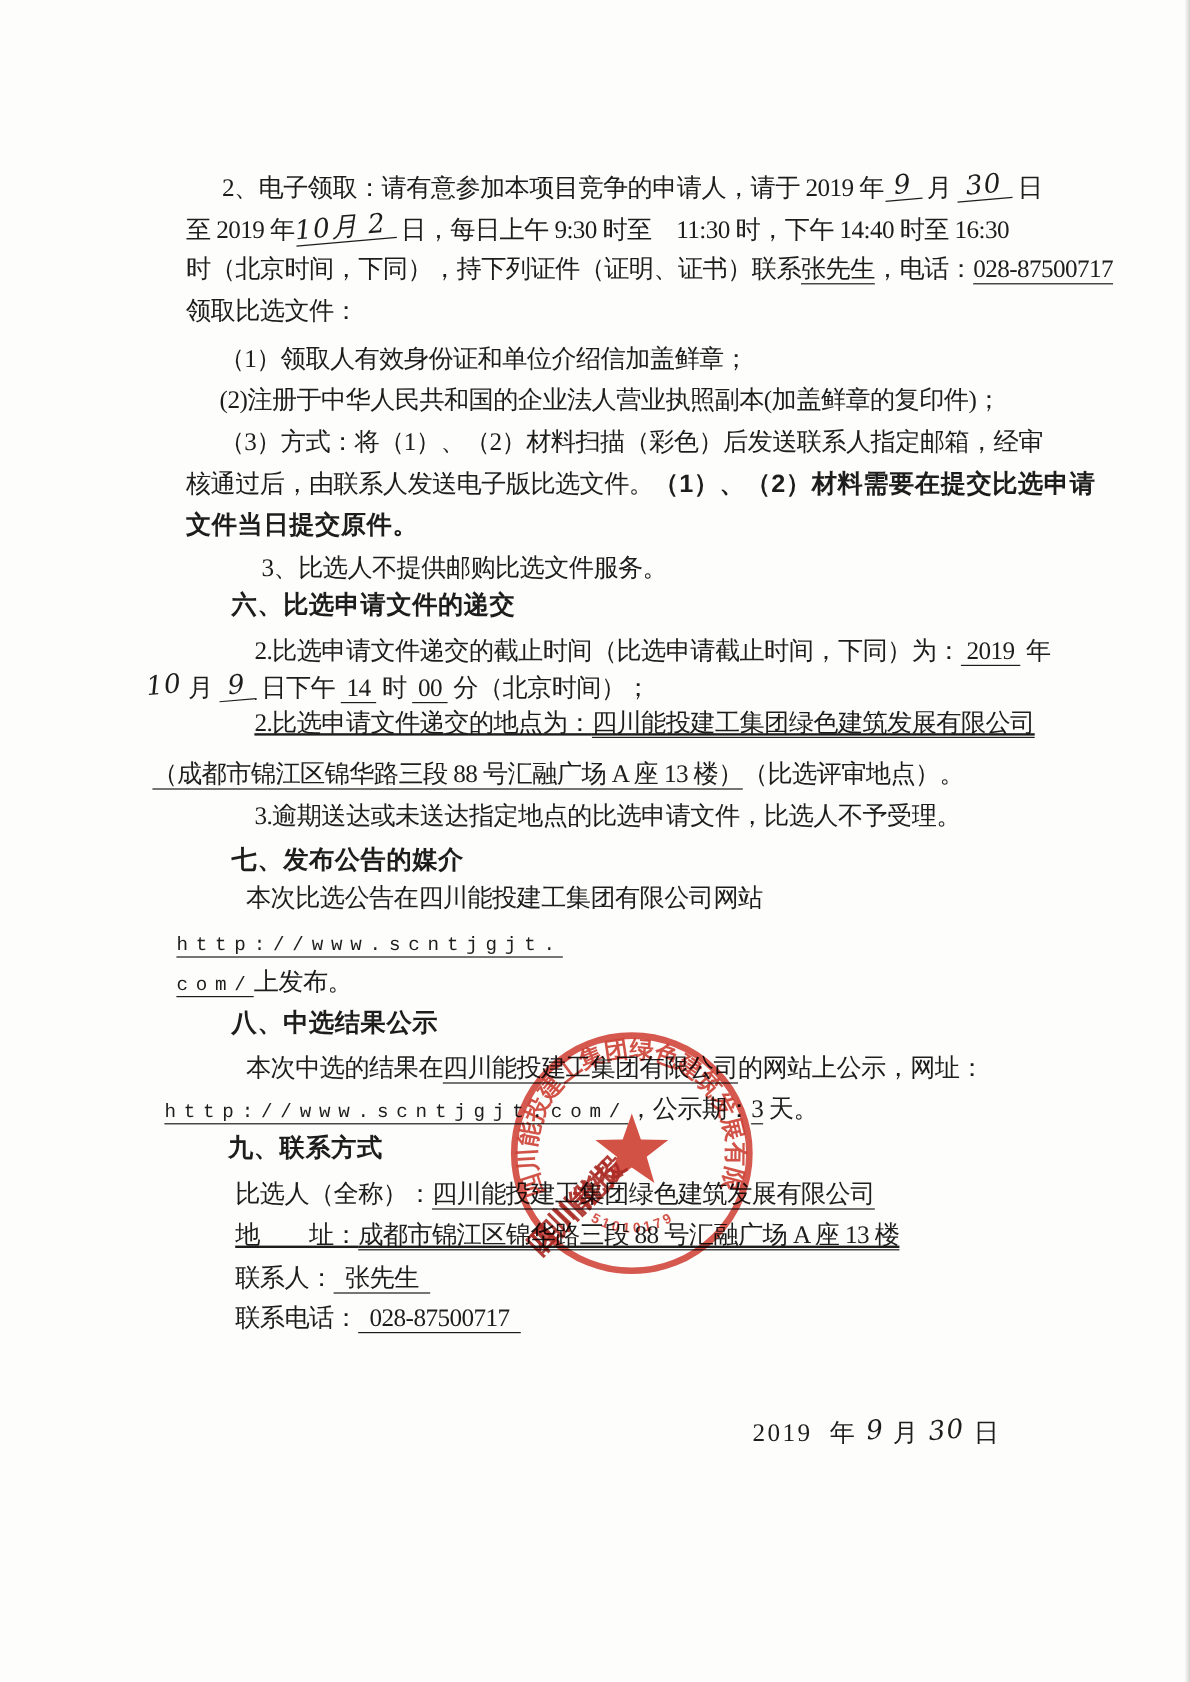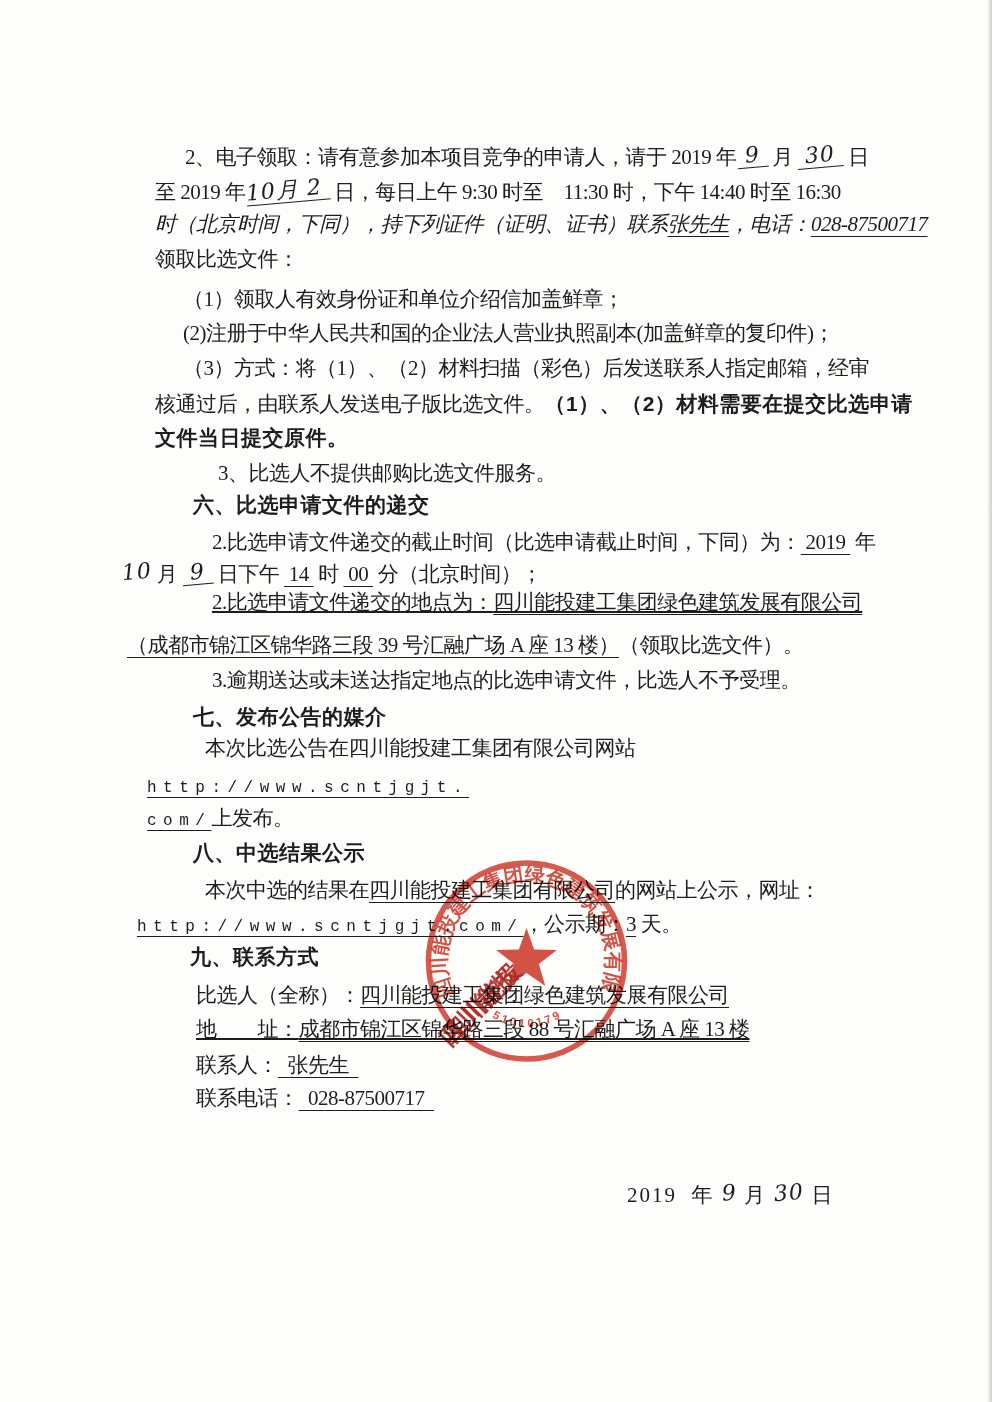"时（北京时间，下同），持下列证件（证明、证书）联系张先生，电话：028-8750" div.line { font-style: italic -> none }
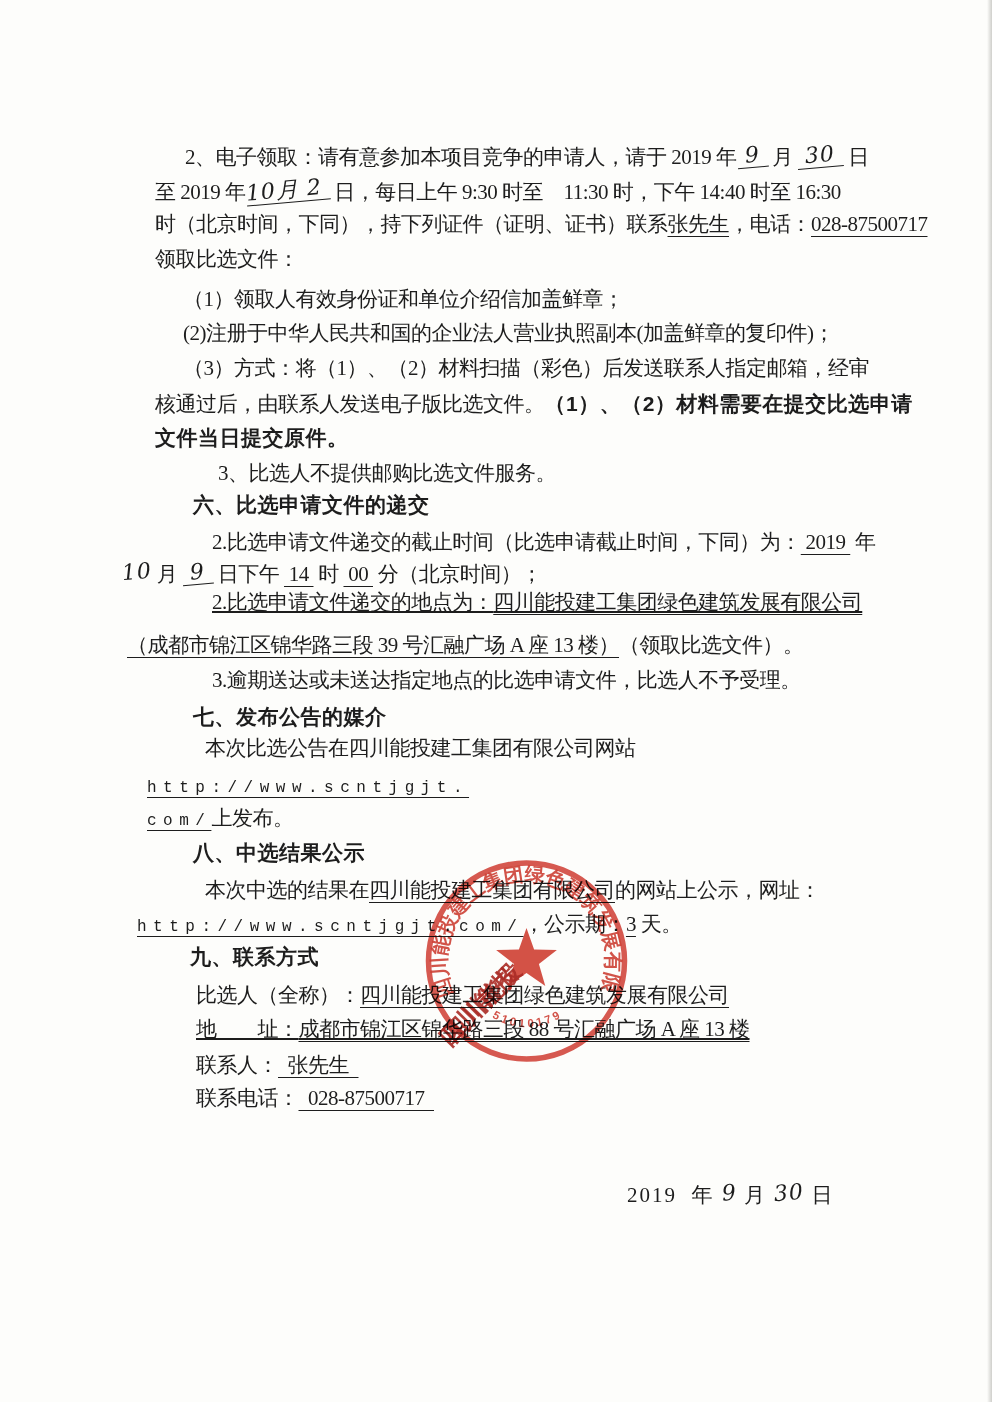"（成都市锦江区锦华路三段 39 号汇融广场 A 座" span.u { text: 39 -> 88 }
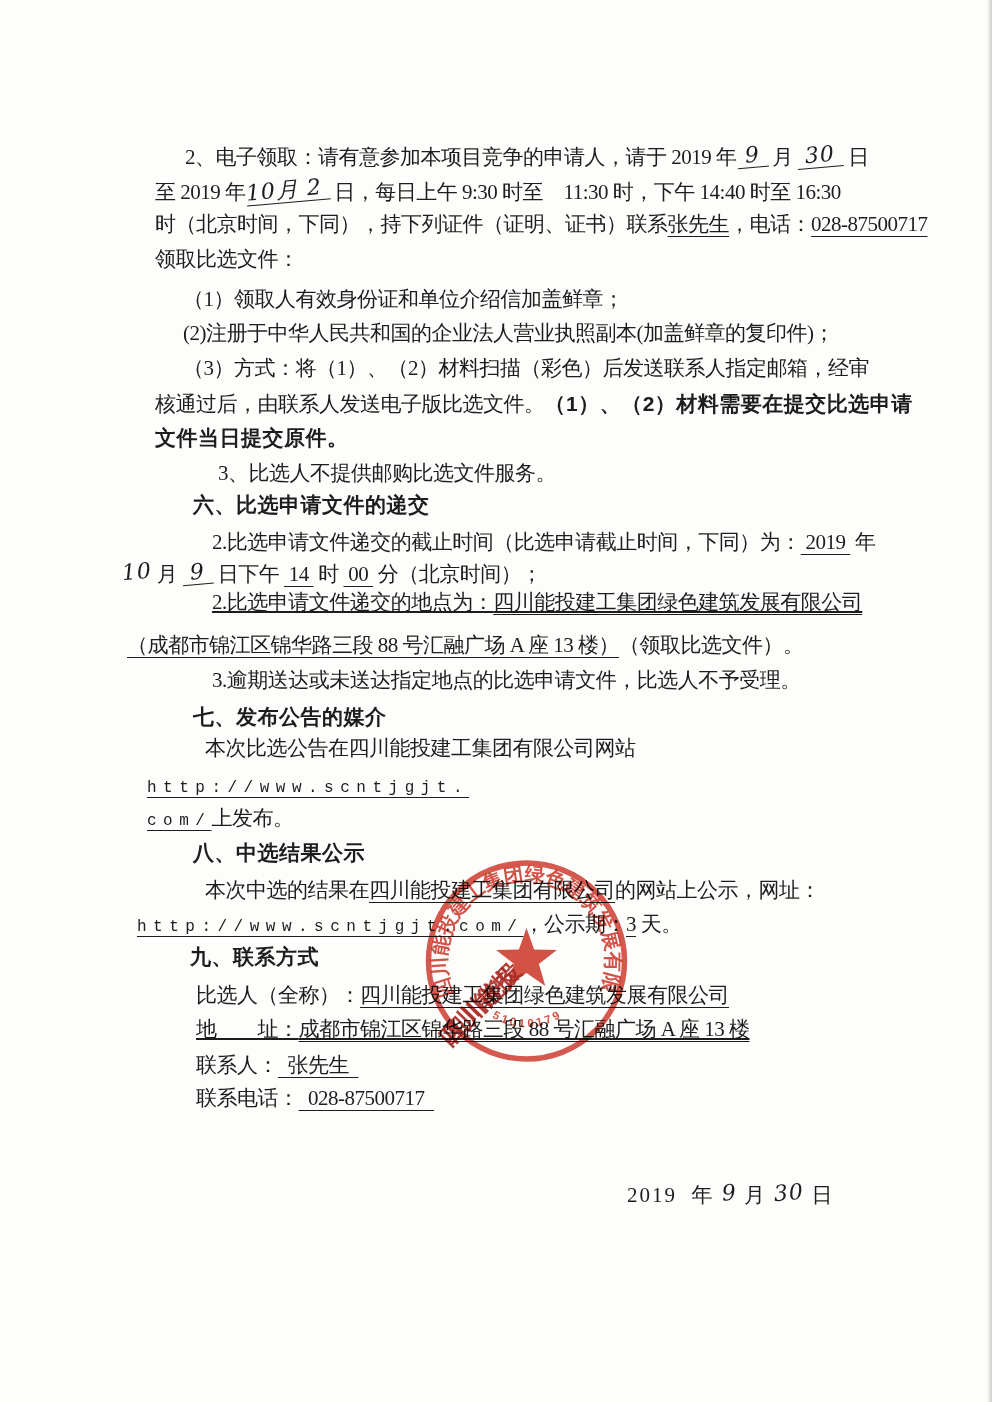"（领取比选文件）。" span { text: 领取比选文件 -> 比选评审地点 }
